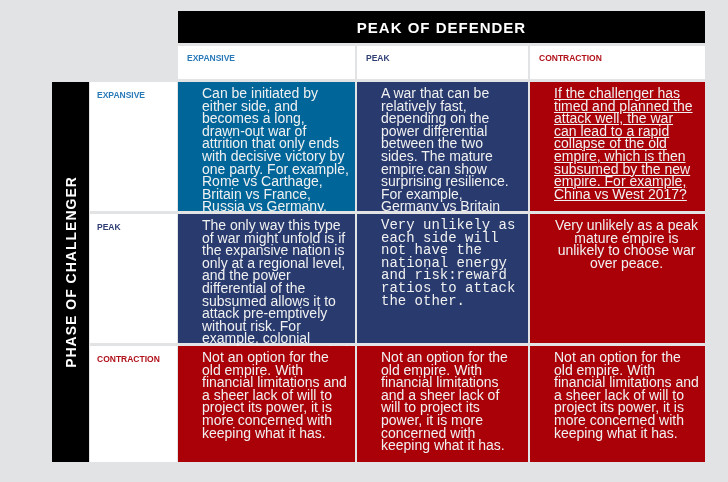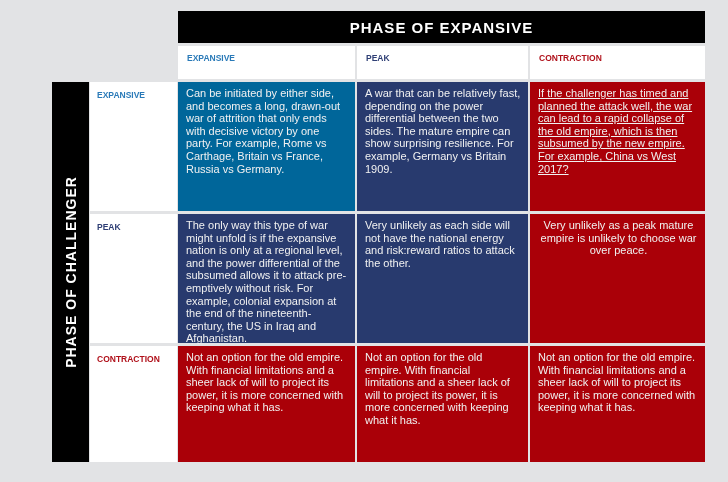"PHASE OF EXPANSIVE" span { text: PHASE OF EXPANSIVE -> PEAK OF DEFENDER }
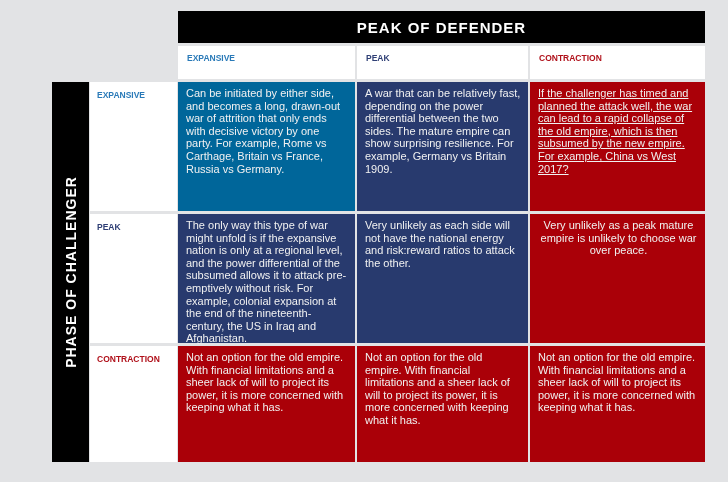"Can be initiated by either" .cell { font-size: 11px -> 14px; padding: 5px 6px 0 8px -> 5px 6px 0 24px }
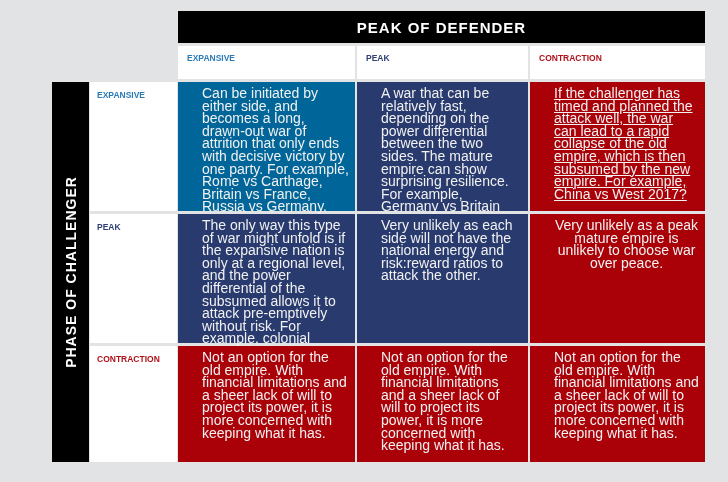"Very unlikely as each side" div.cell { font-family: none -> Liberation Mono, monospace }
